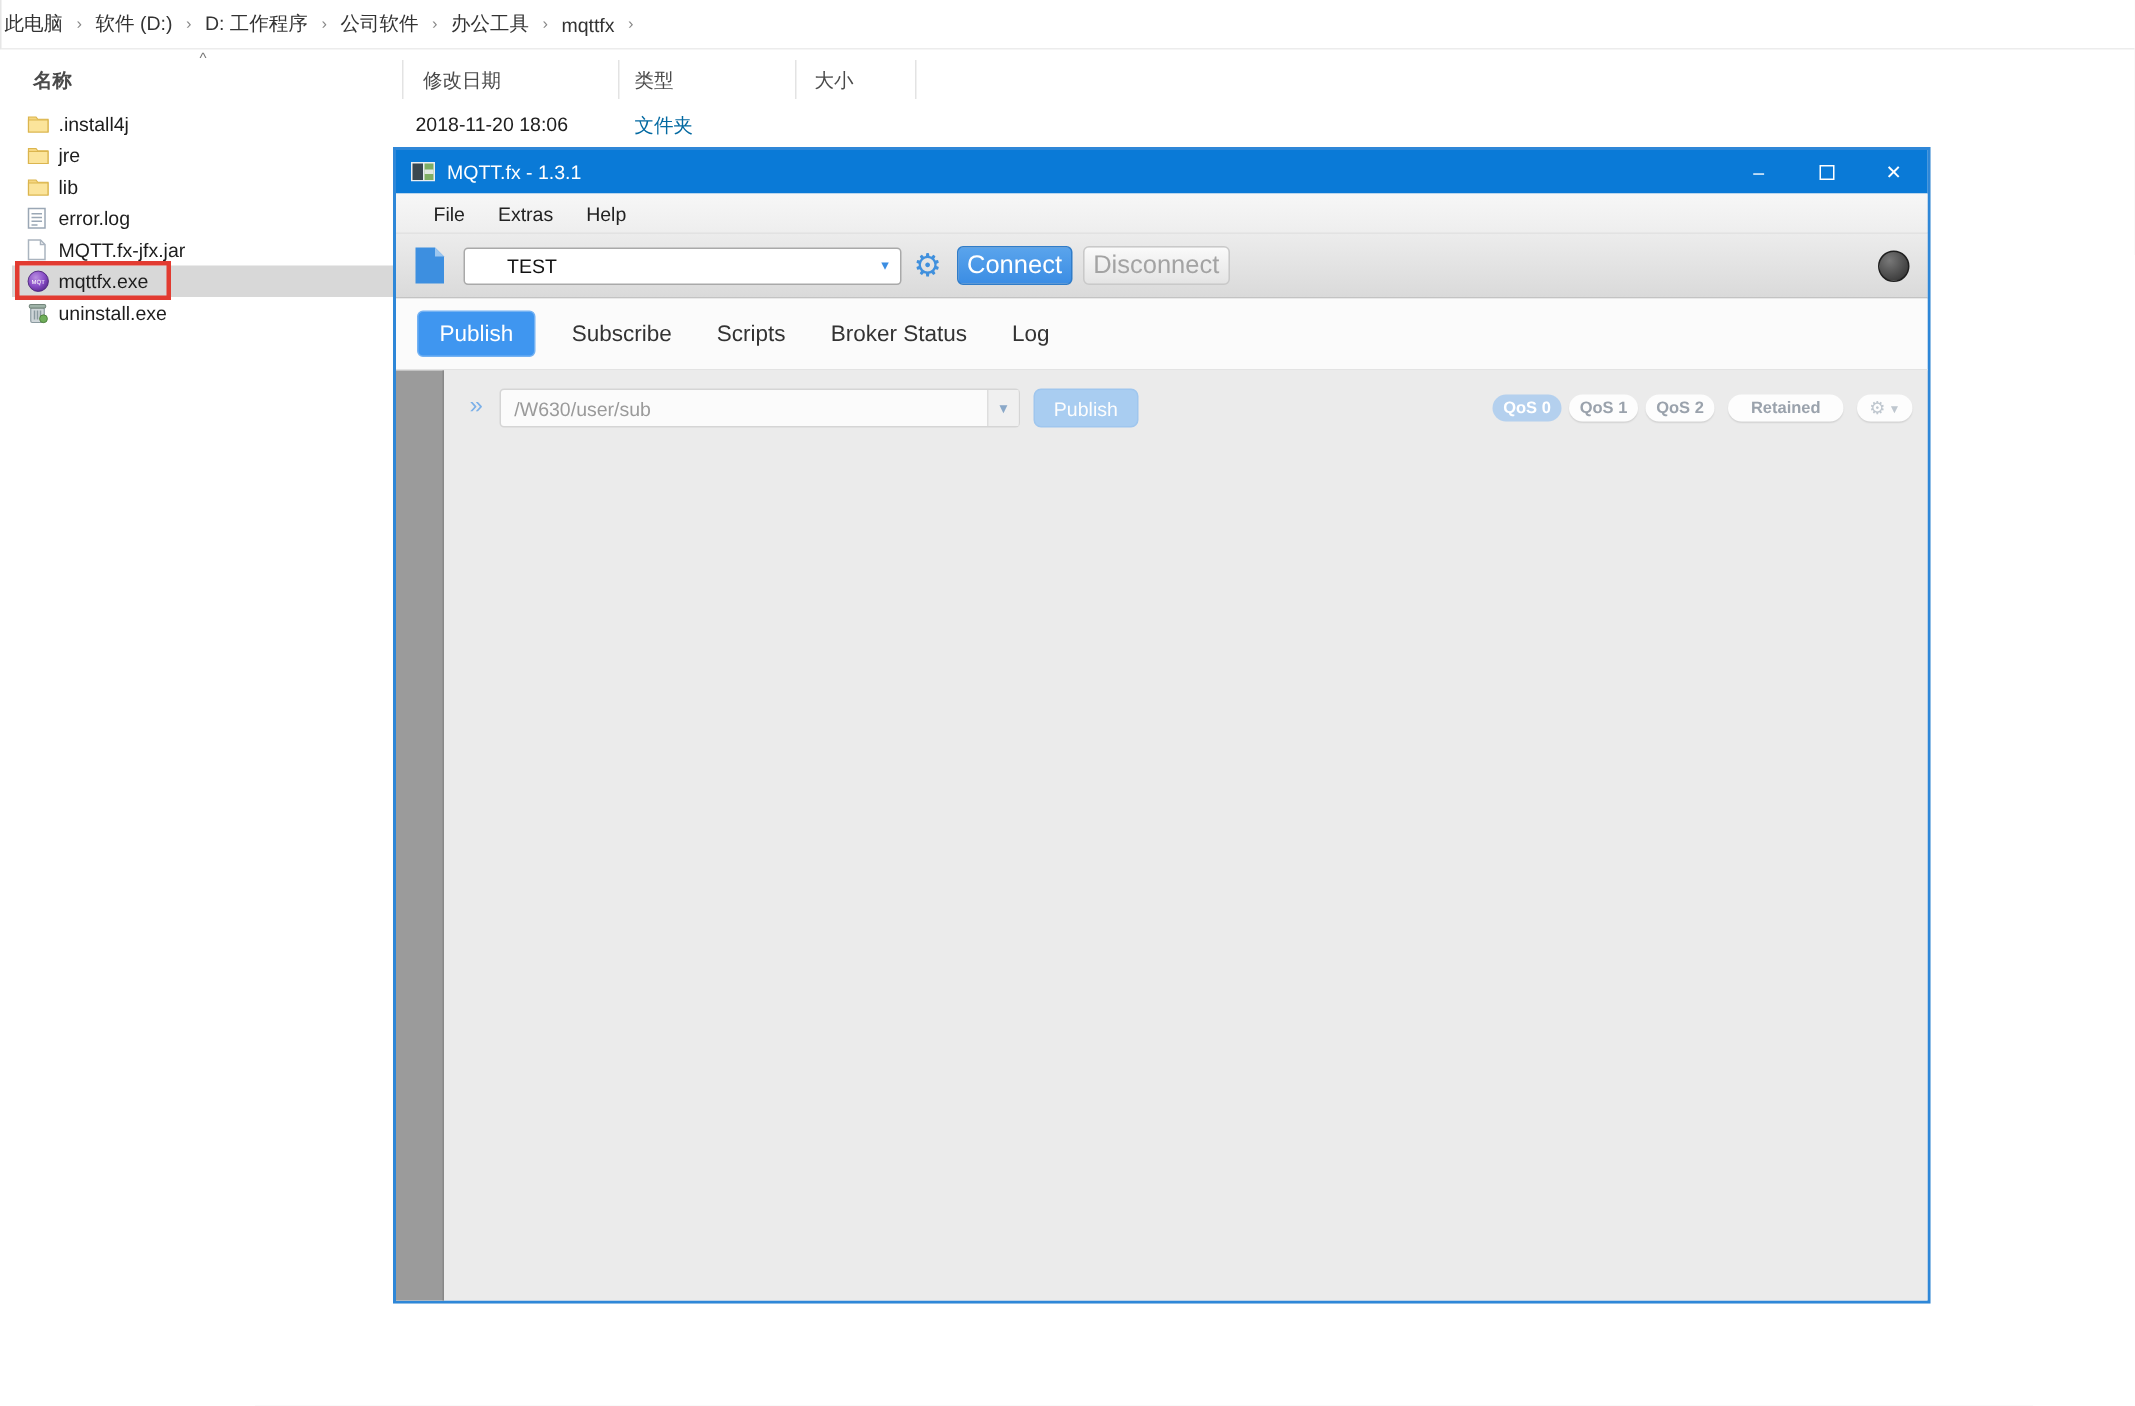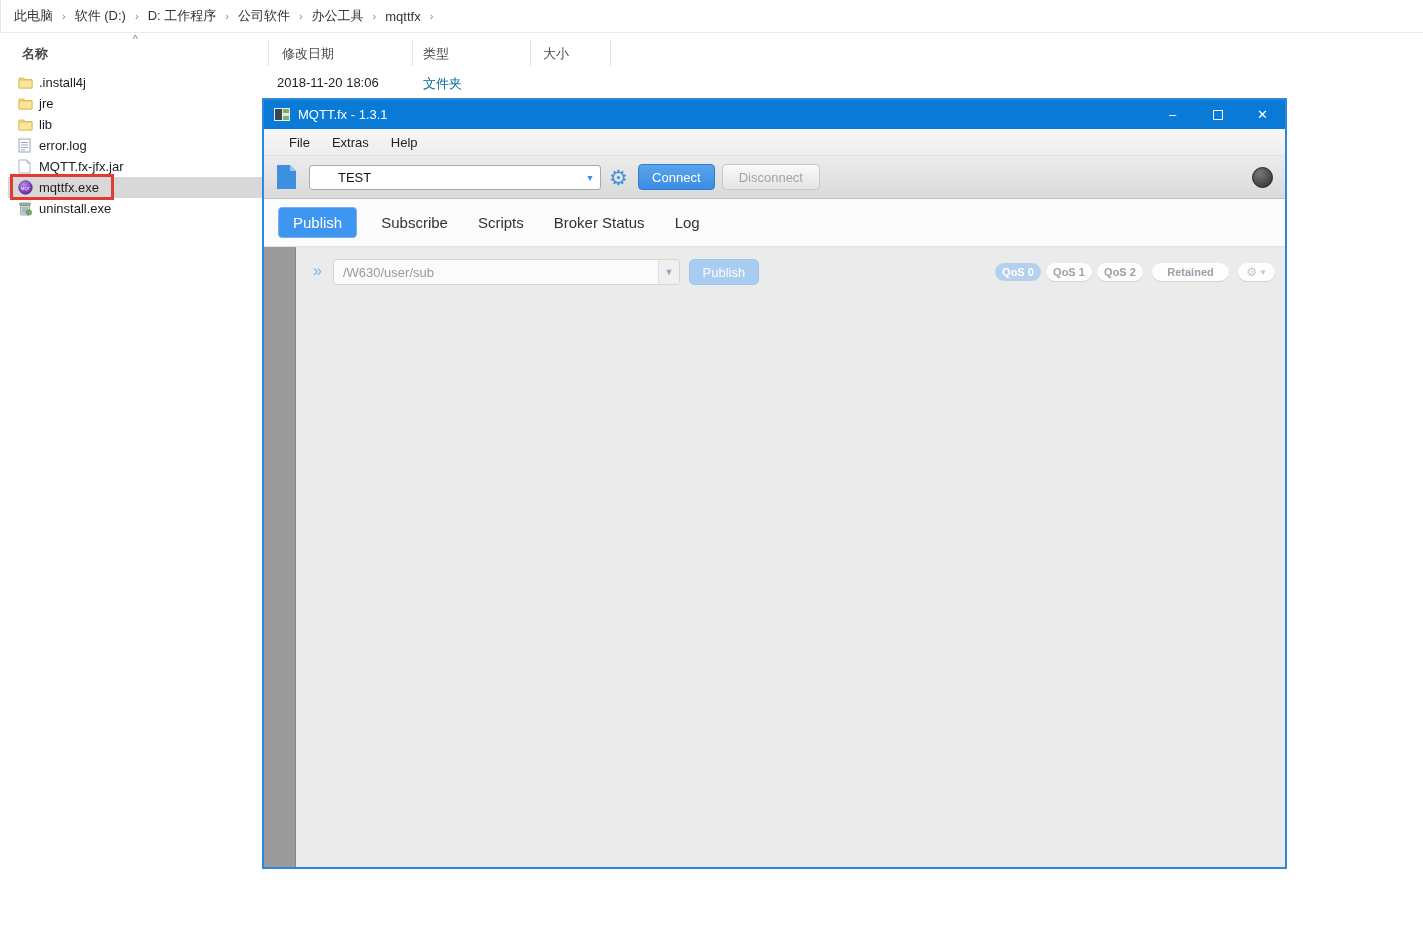"此电脑" .breadcrumb-bar { padding-left: 13px -> 2px }
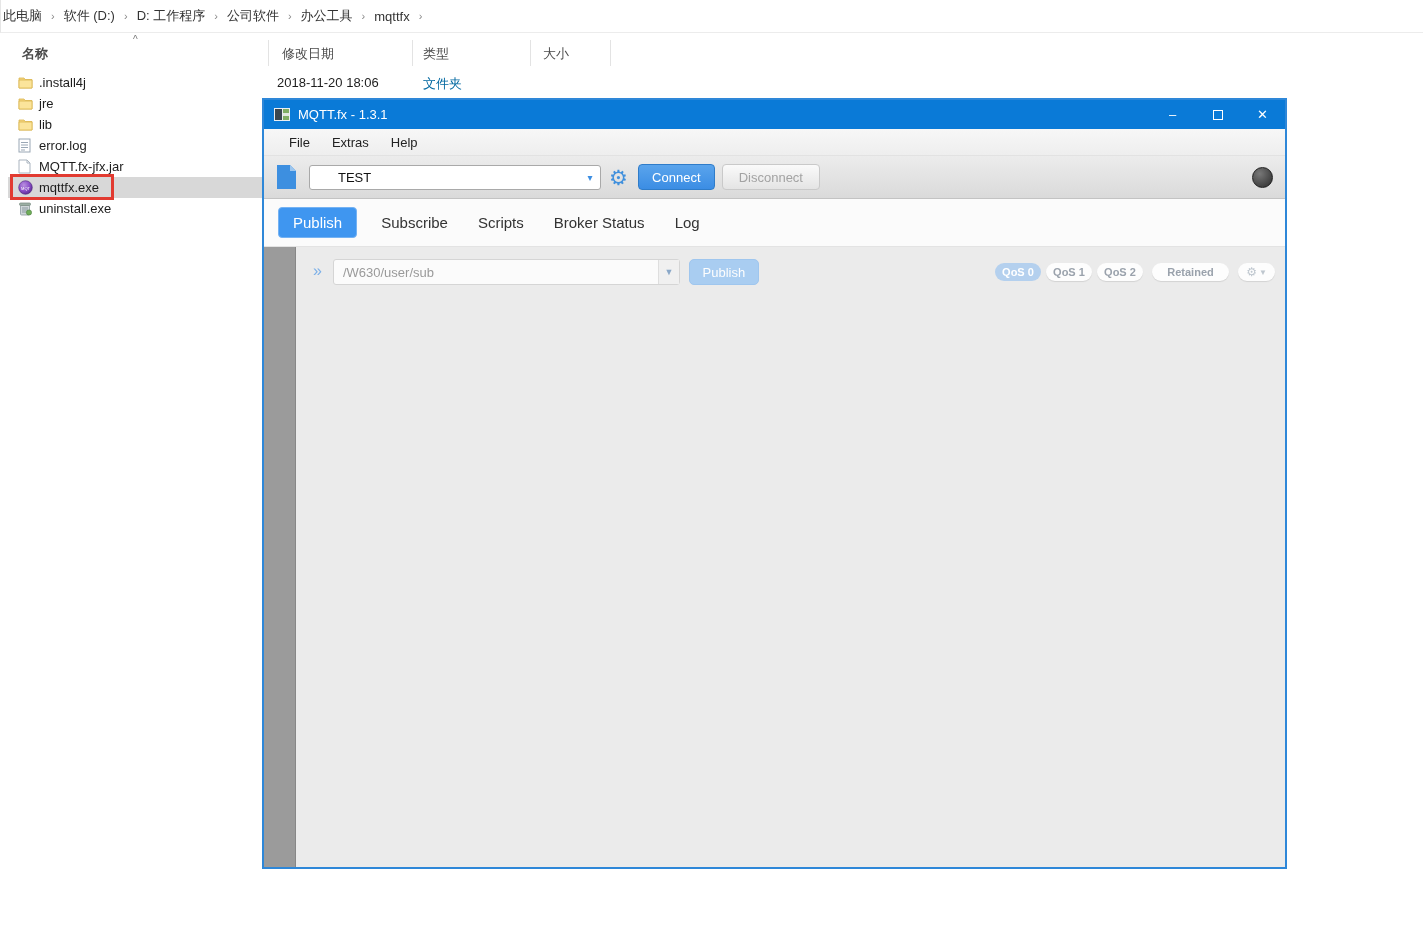"Connect" .btn { font-size: 13px -> 17px }
